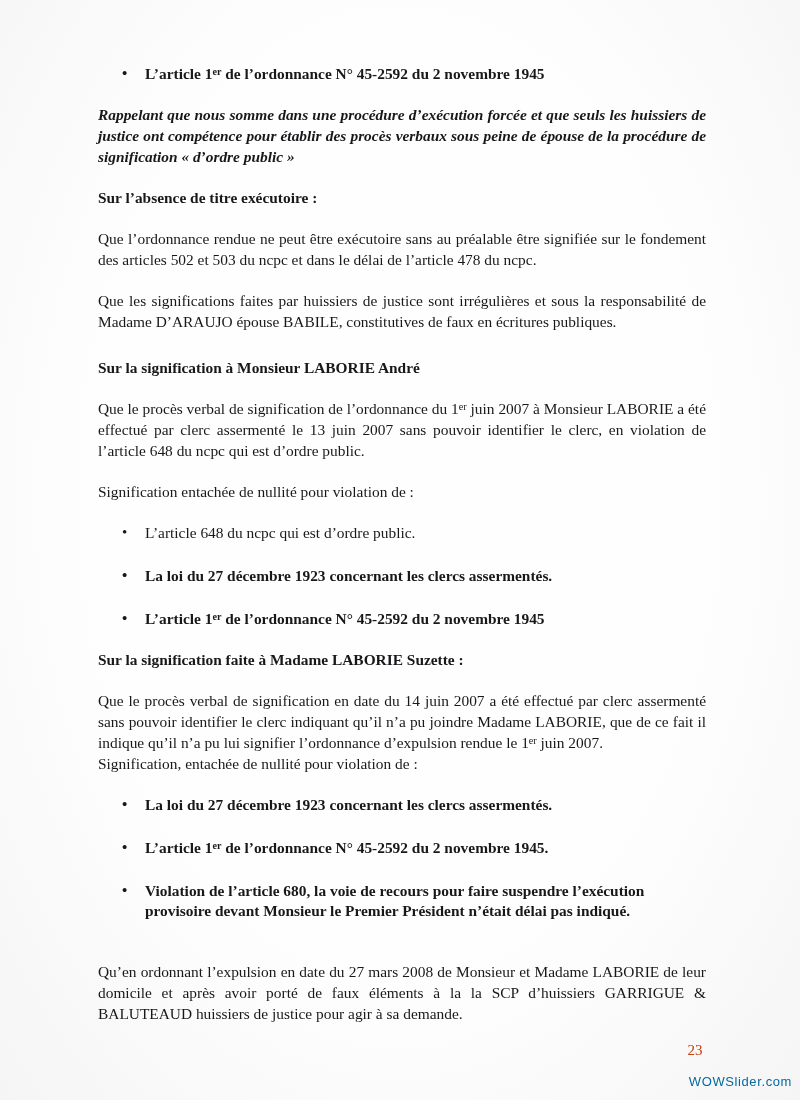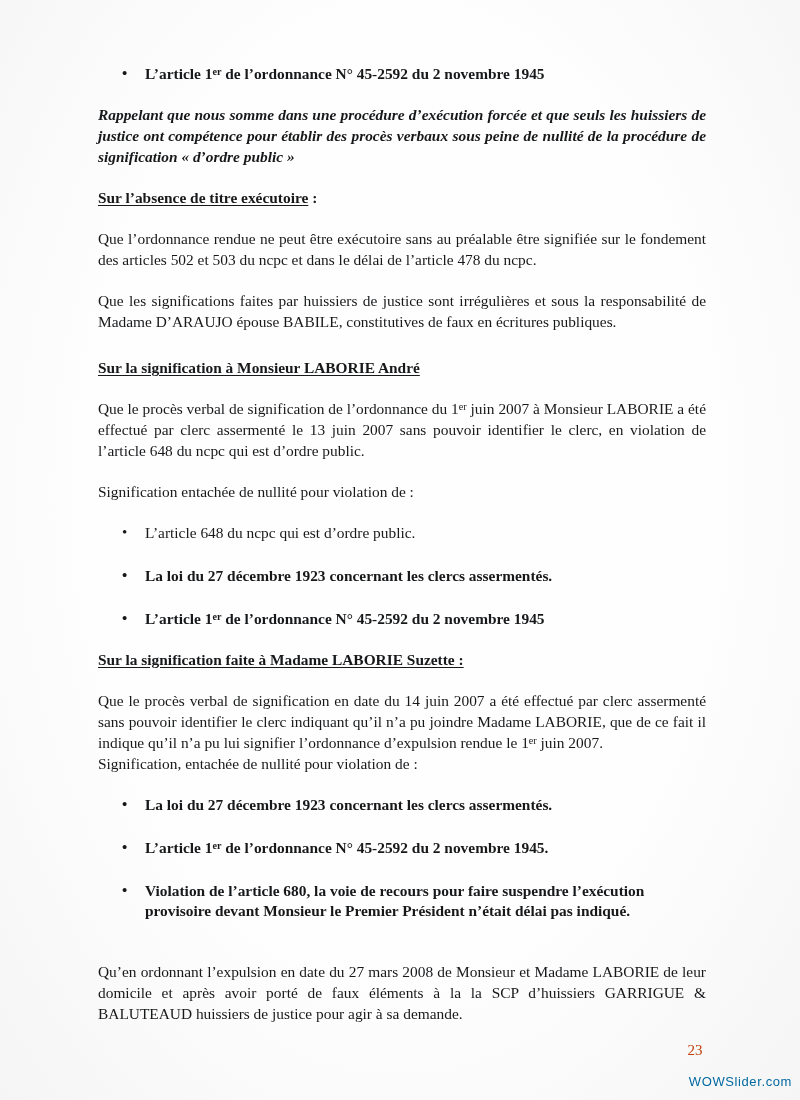"Rappelant que nous somme dans" p.para { text: nullité -> épouse }
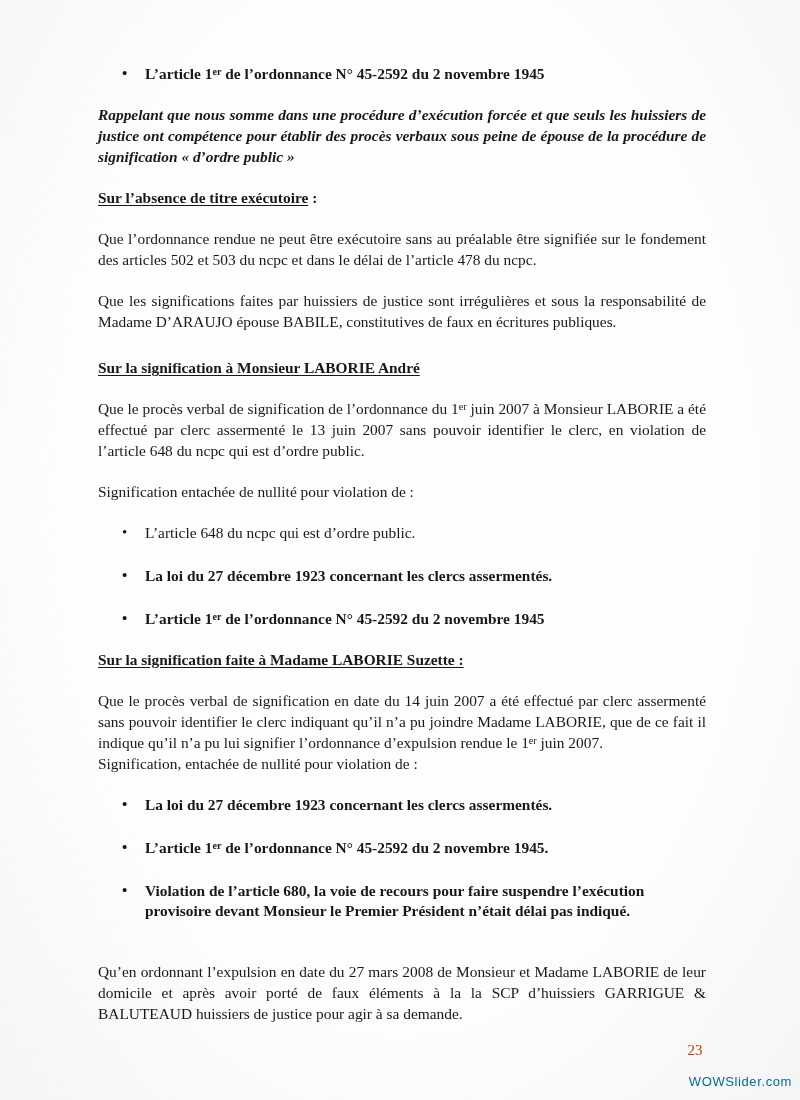"Sur l’absence de titre exécutoire" .heading .u { text-decoration: underline -> none }
